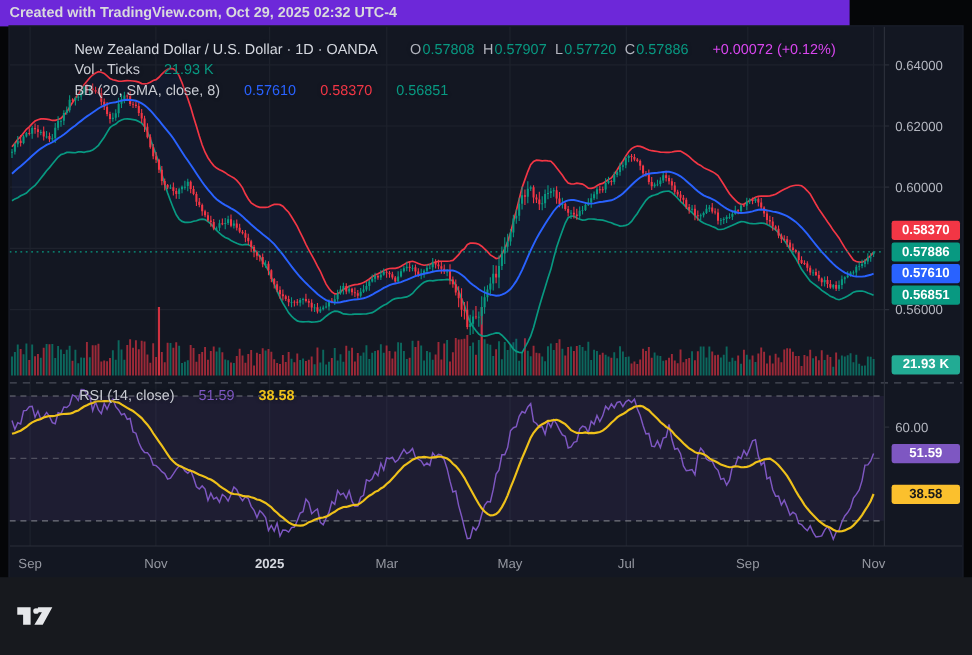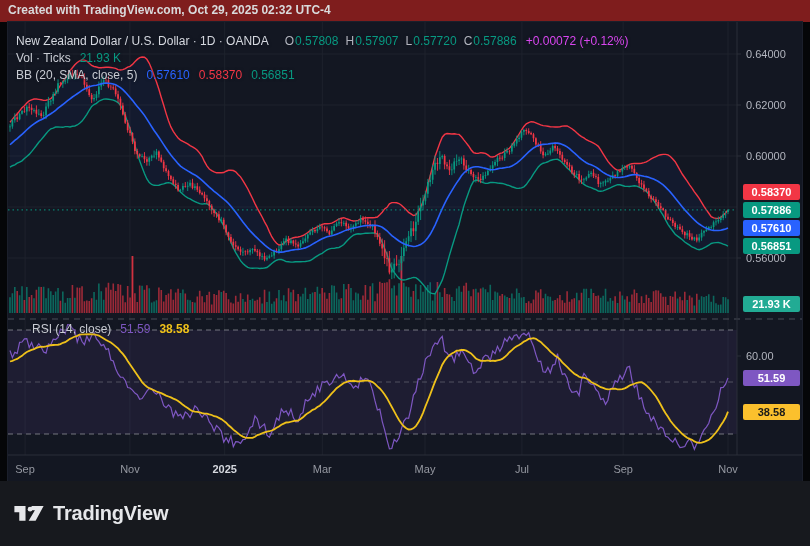"Created with TradingView.com, Oct 29," .top-bar { background: #7f1d1d -> #6d28d9; width: 810px -> 708px }
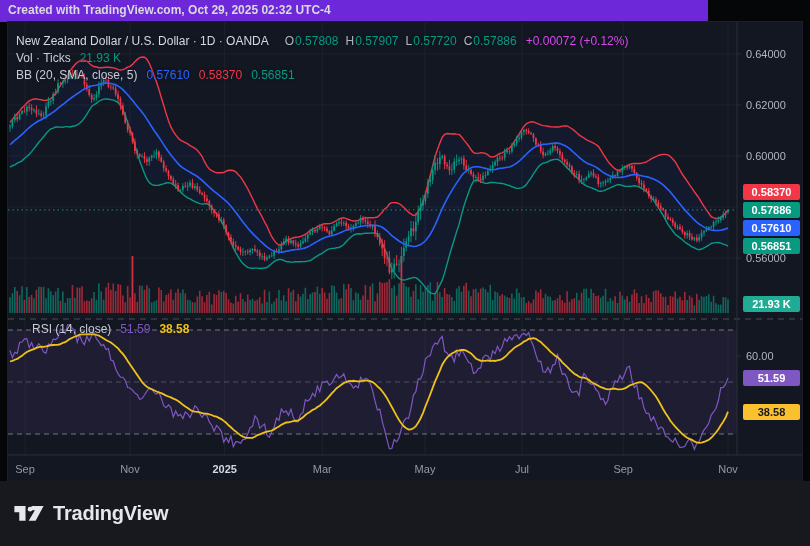"New Zealand Dollar / U.S." .legend { gap: 9px -> 20px; margin-left: none -> 46px }
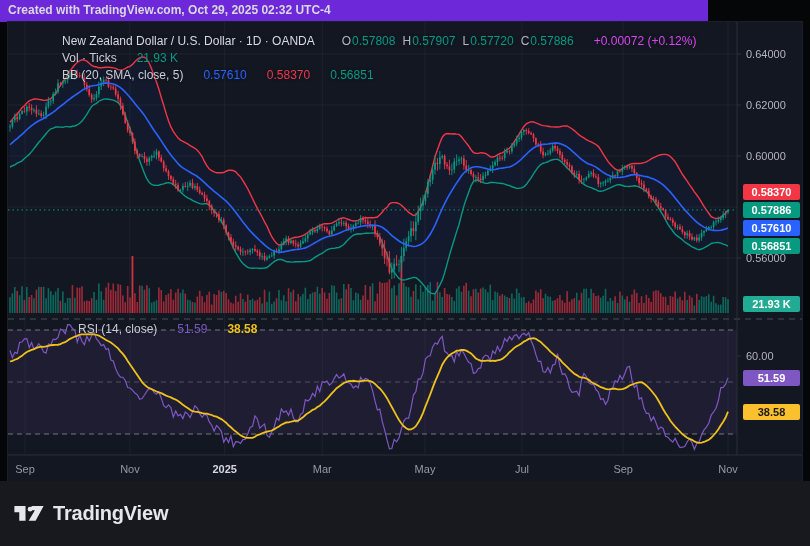"BB (20, SMA, close, 5)" span.muted2 { text: 5 -> 8 }
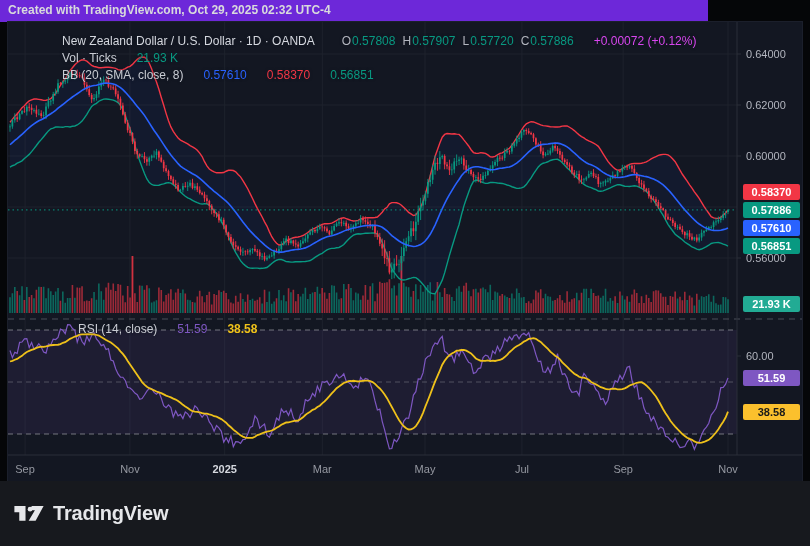"RSI (14, close)" .rsi-row { left: 24px -> 12px }
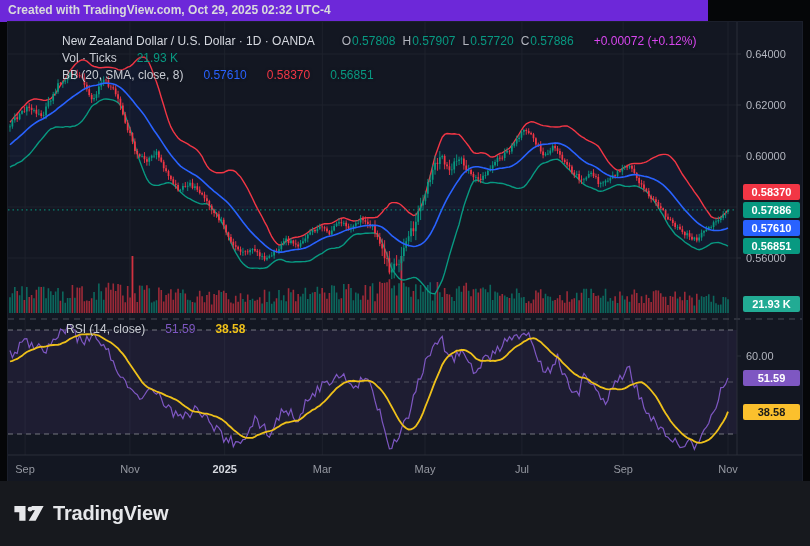"TradingView" span.logo-text { html: <span>TradingView</span> -> none }
